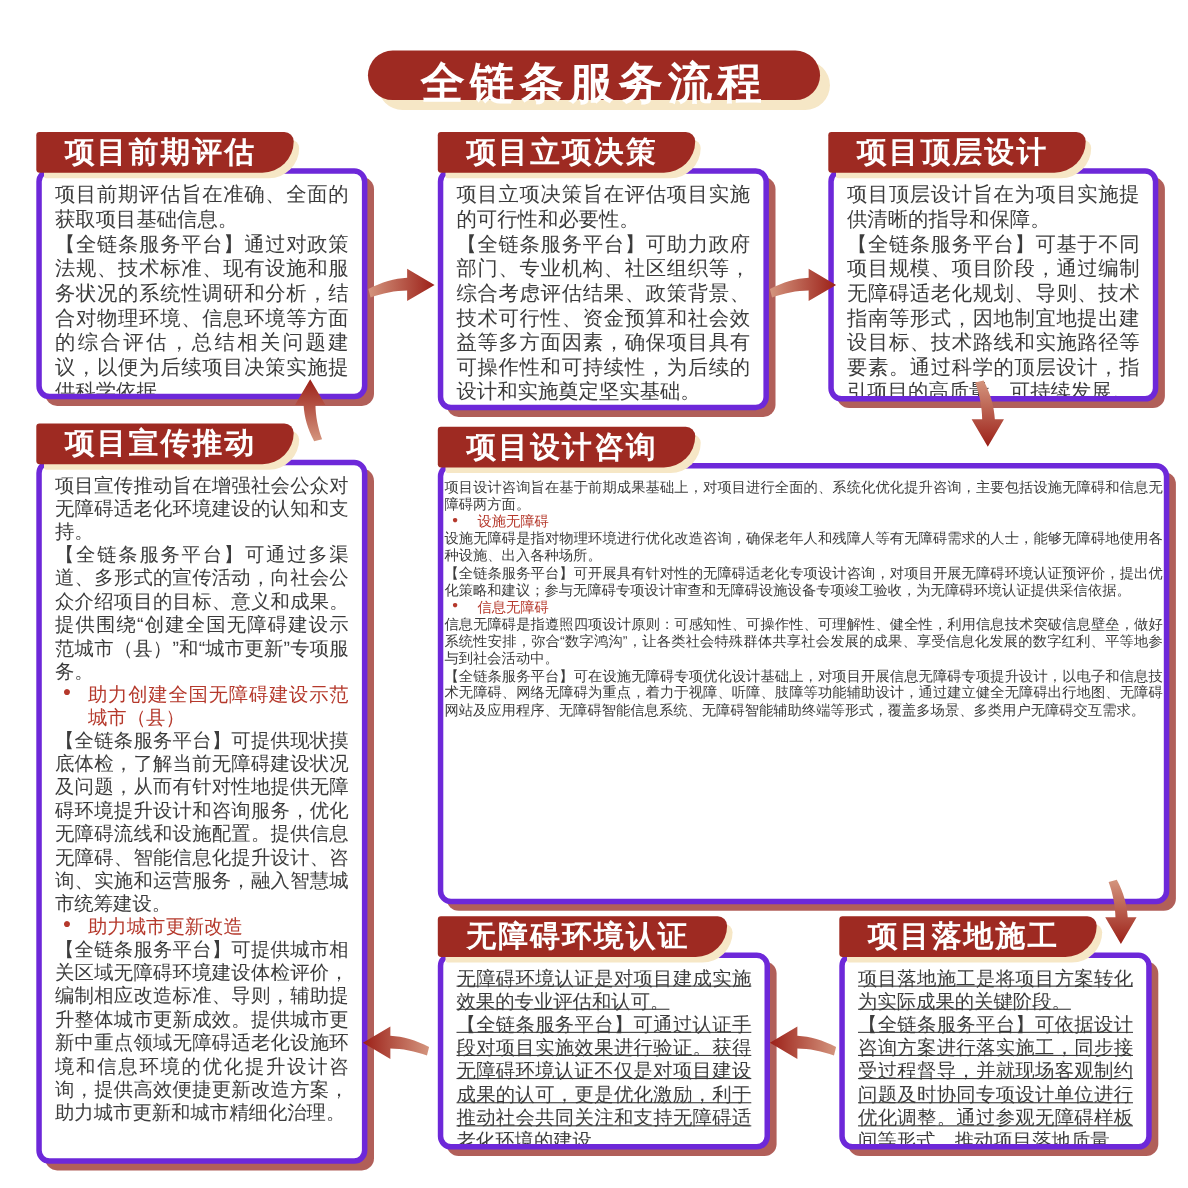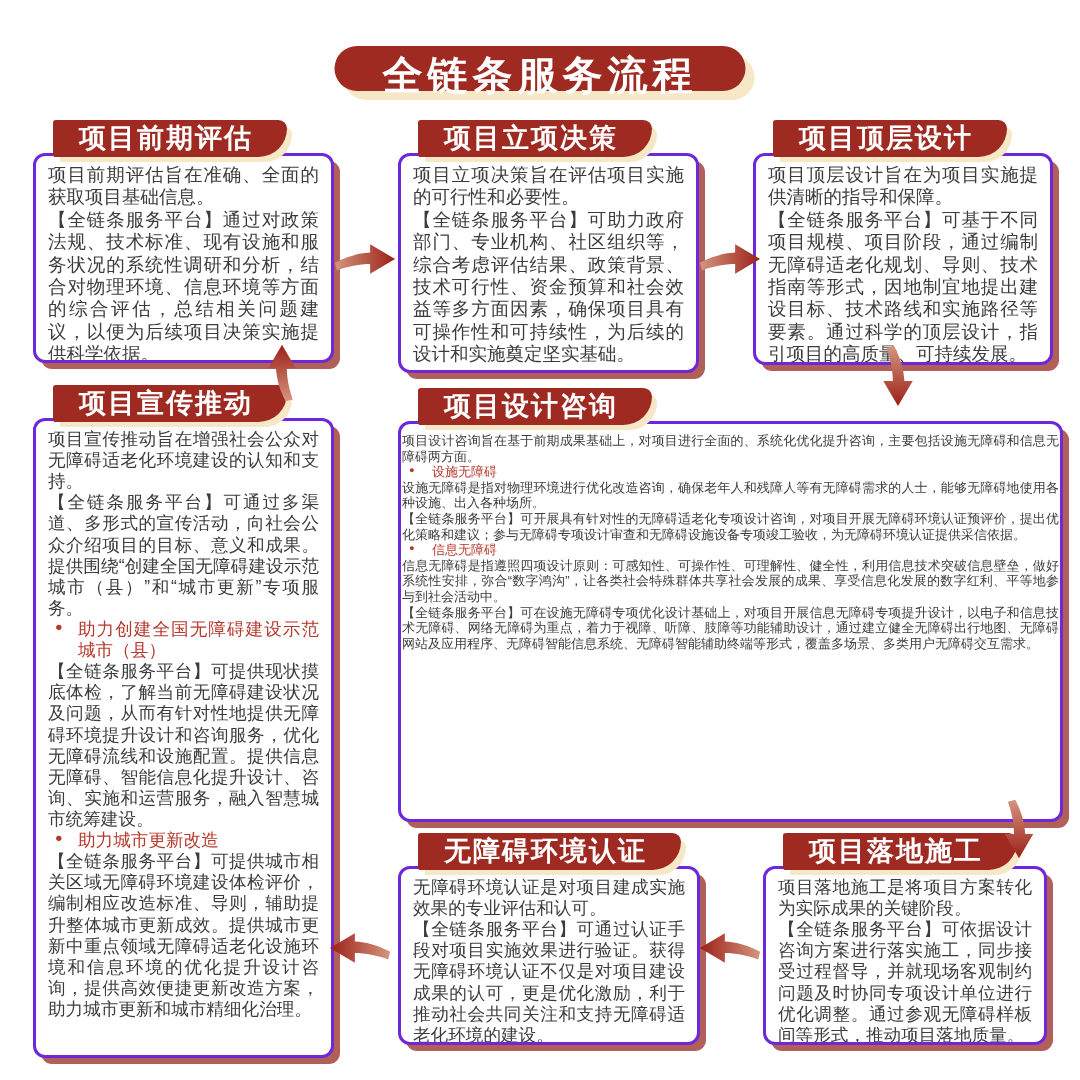"项目前期评估" .box-header { margin-left: 20px -> none }
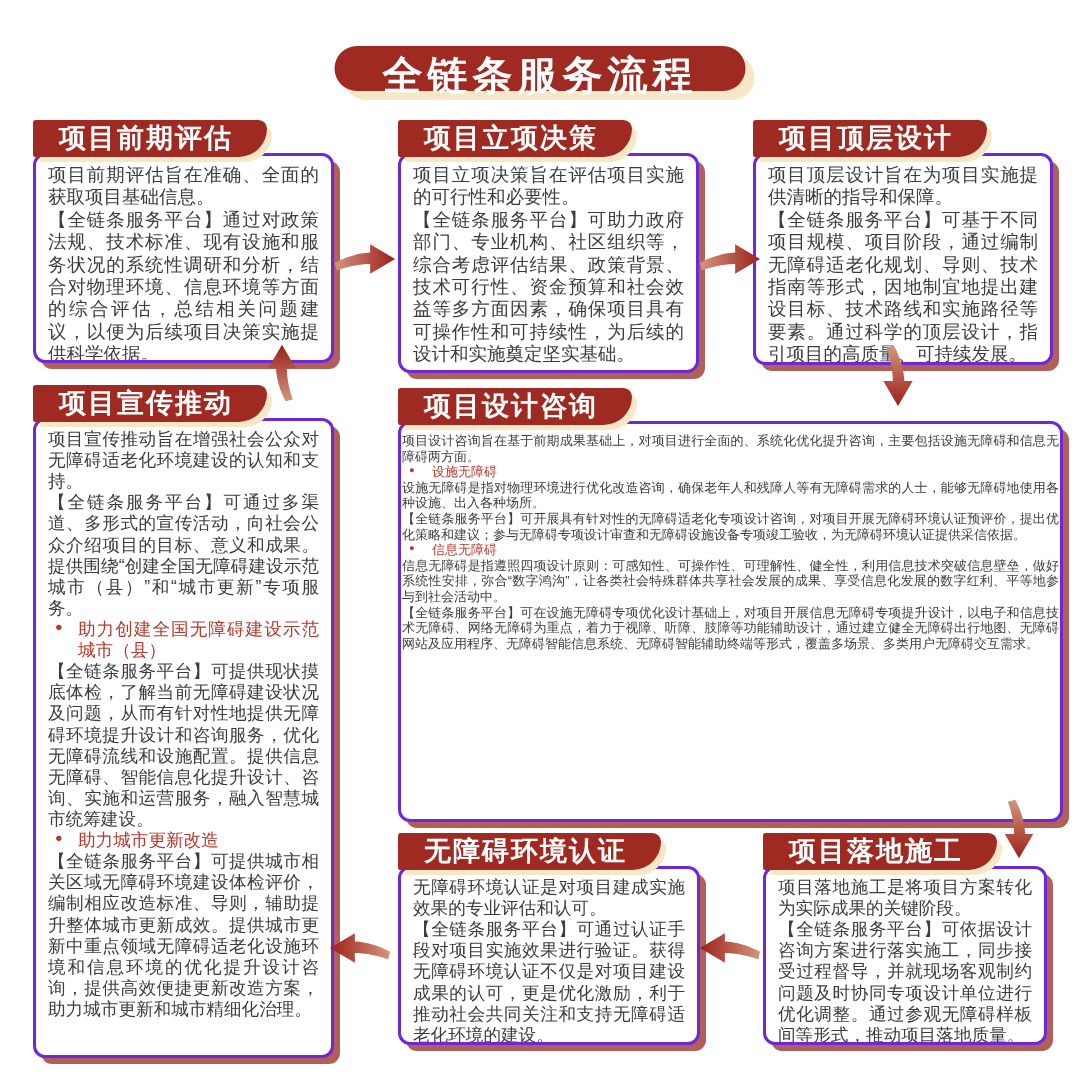"项目前期评估旨在准确、全面的获取项目基础信息。" .box-body { border: 3px solid #6d28d9 -> 5px solid #6d28d9 }
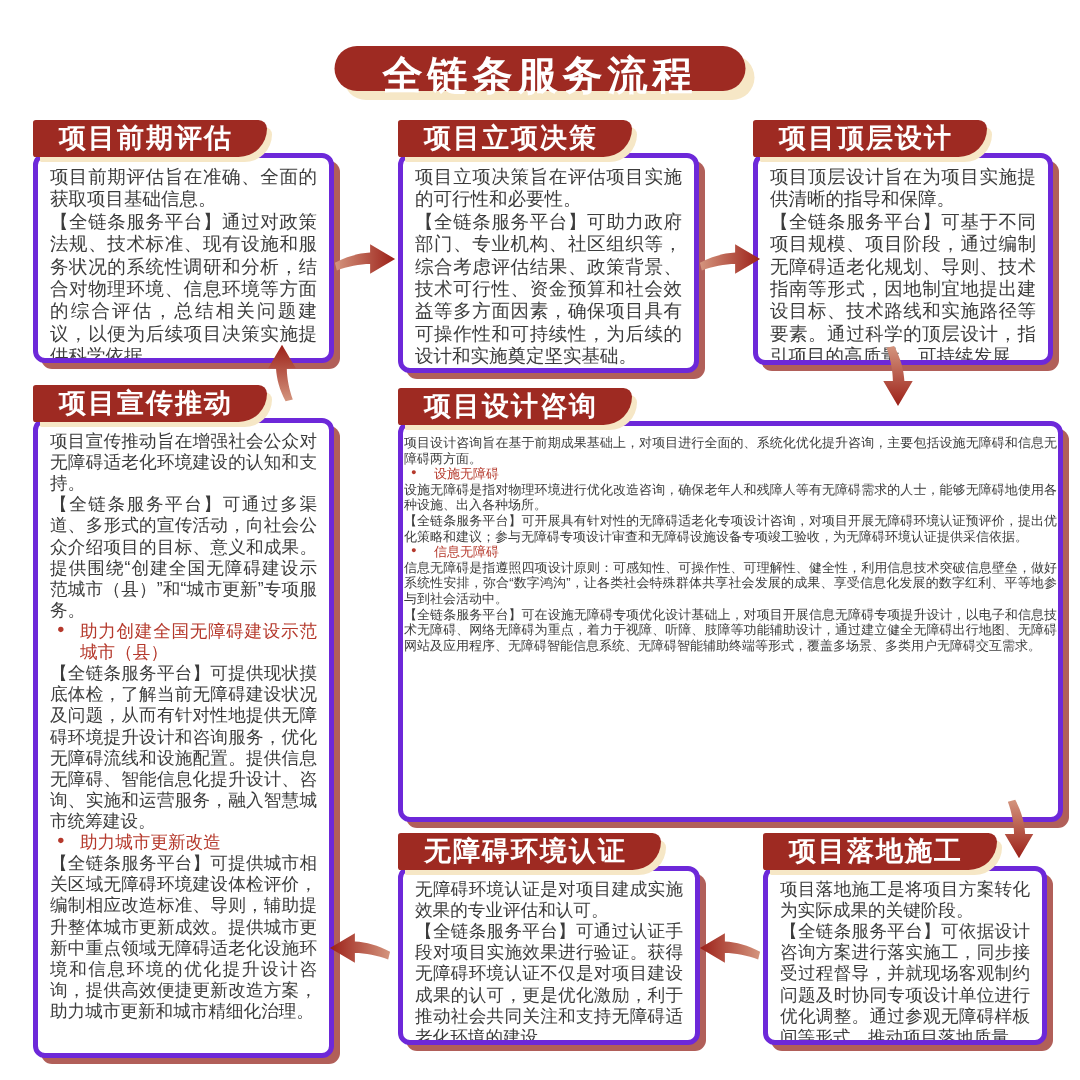"无障碍环境认证是对项目建成实施效果的专业评估和认可。" .box-certification .box-body, .box-construction .box-body { text-decoration: none -> underline }
